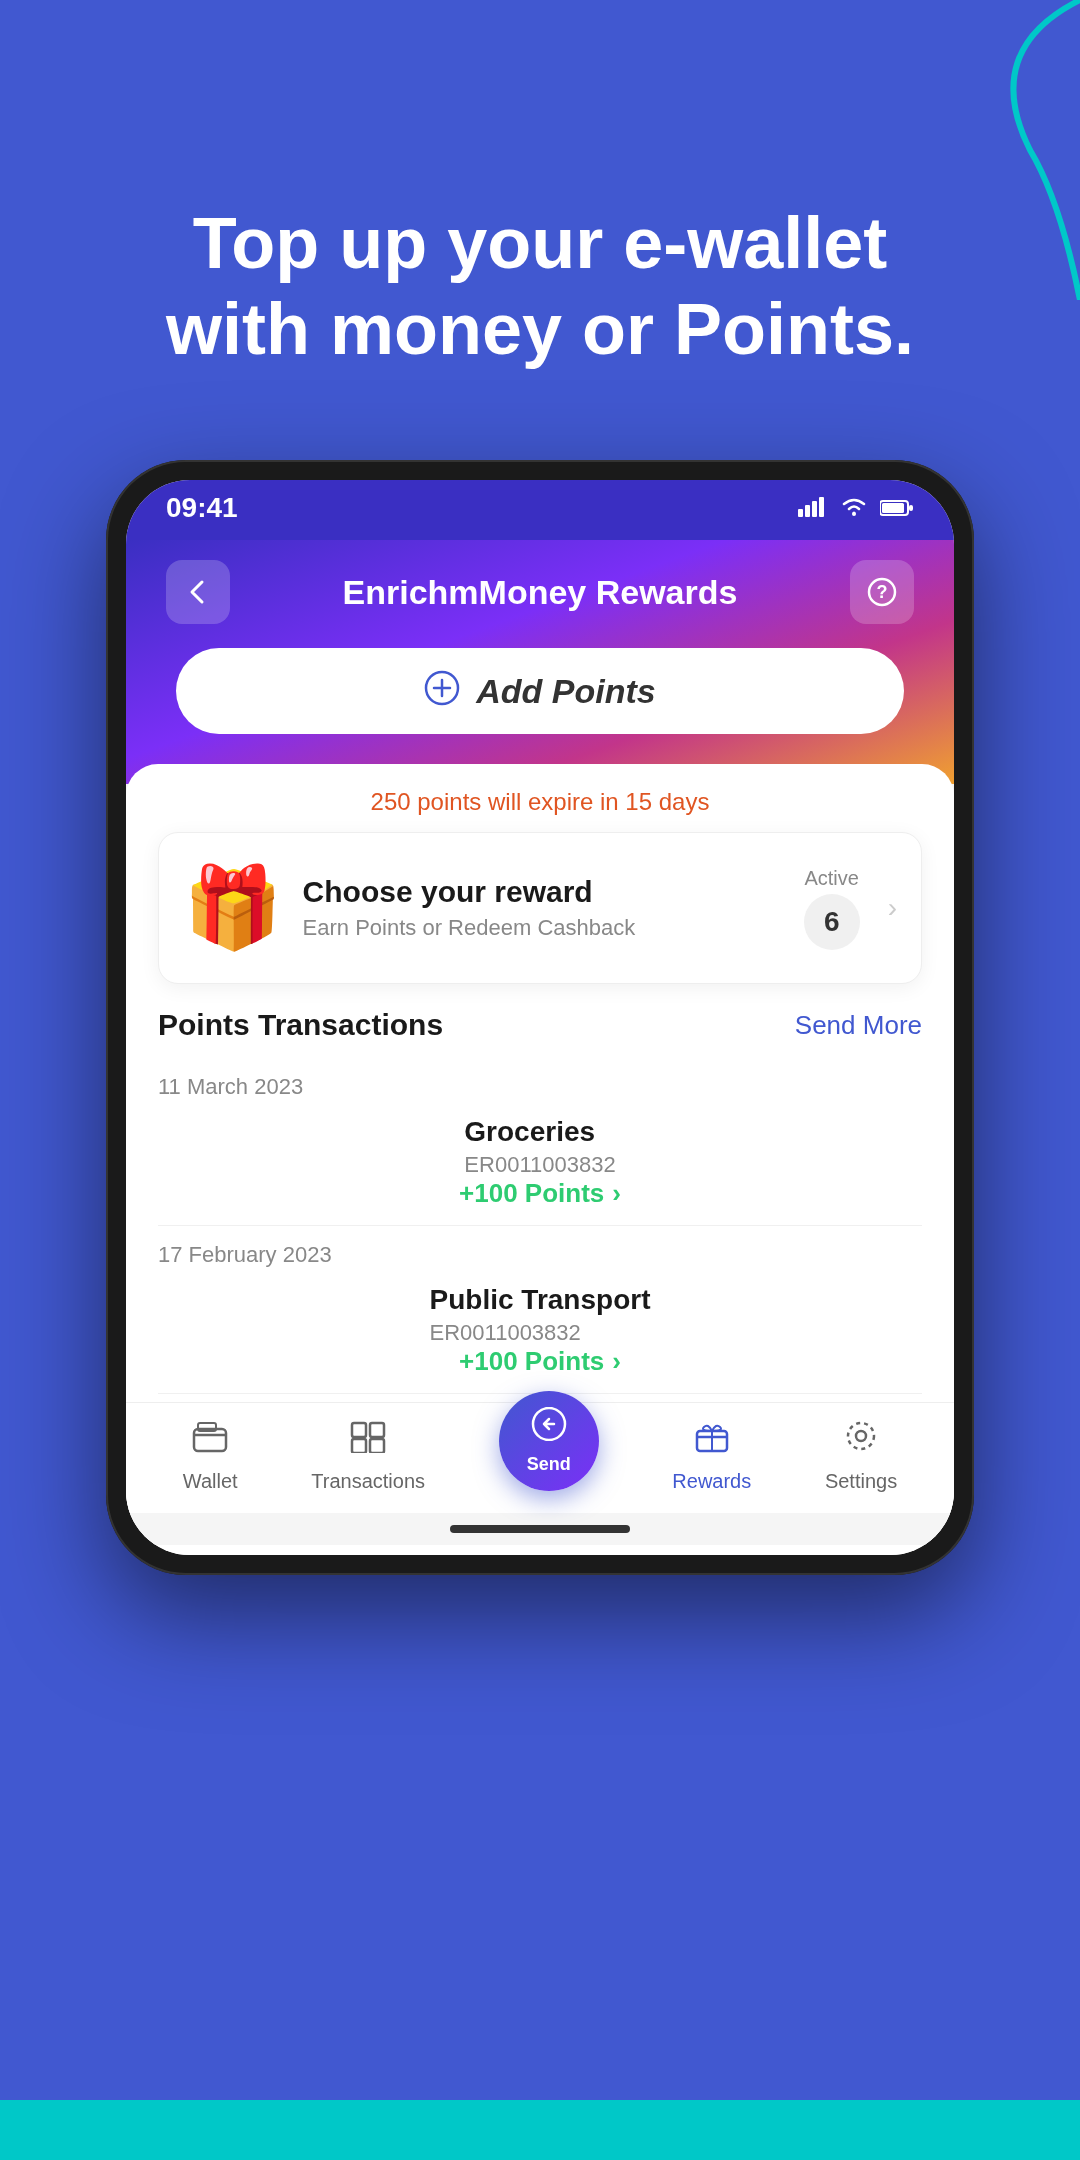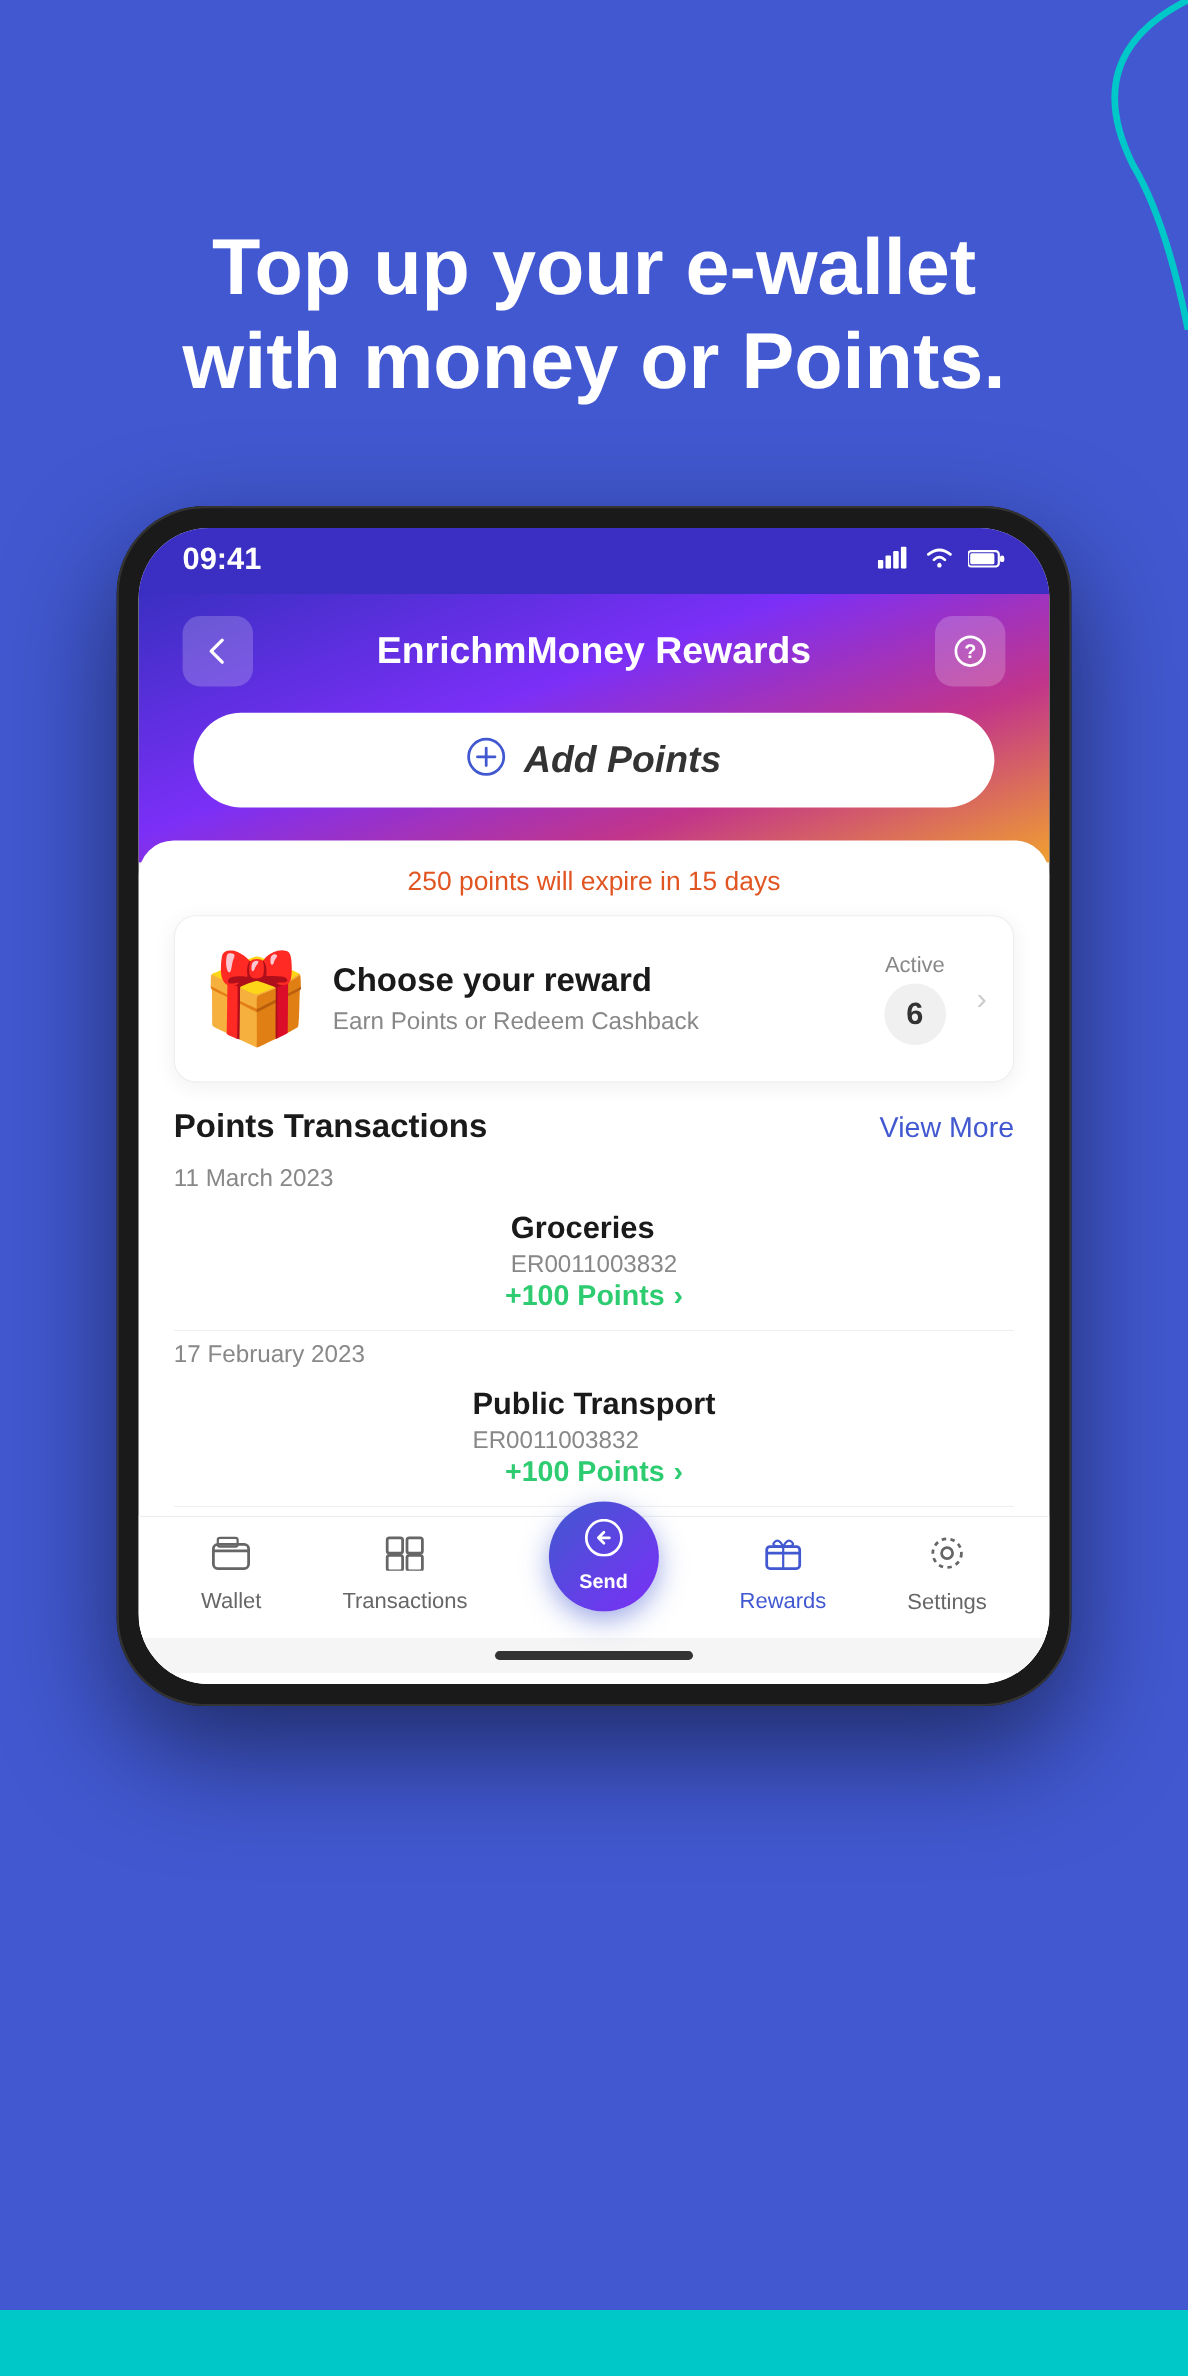"View More" span.view-more-link { text: View -> Send }
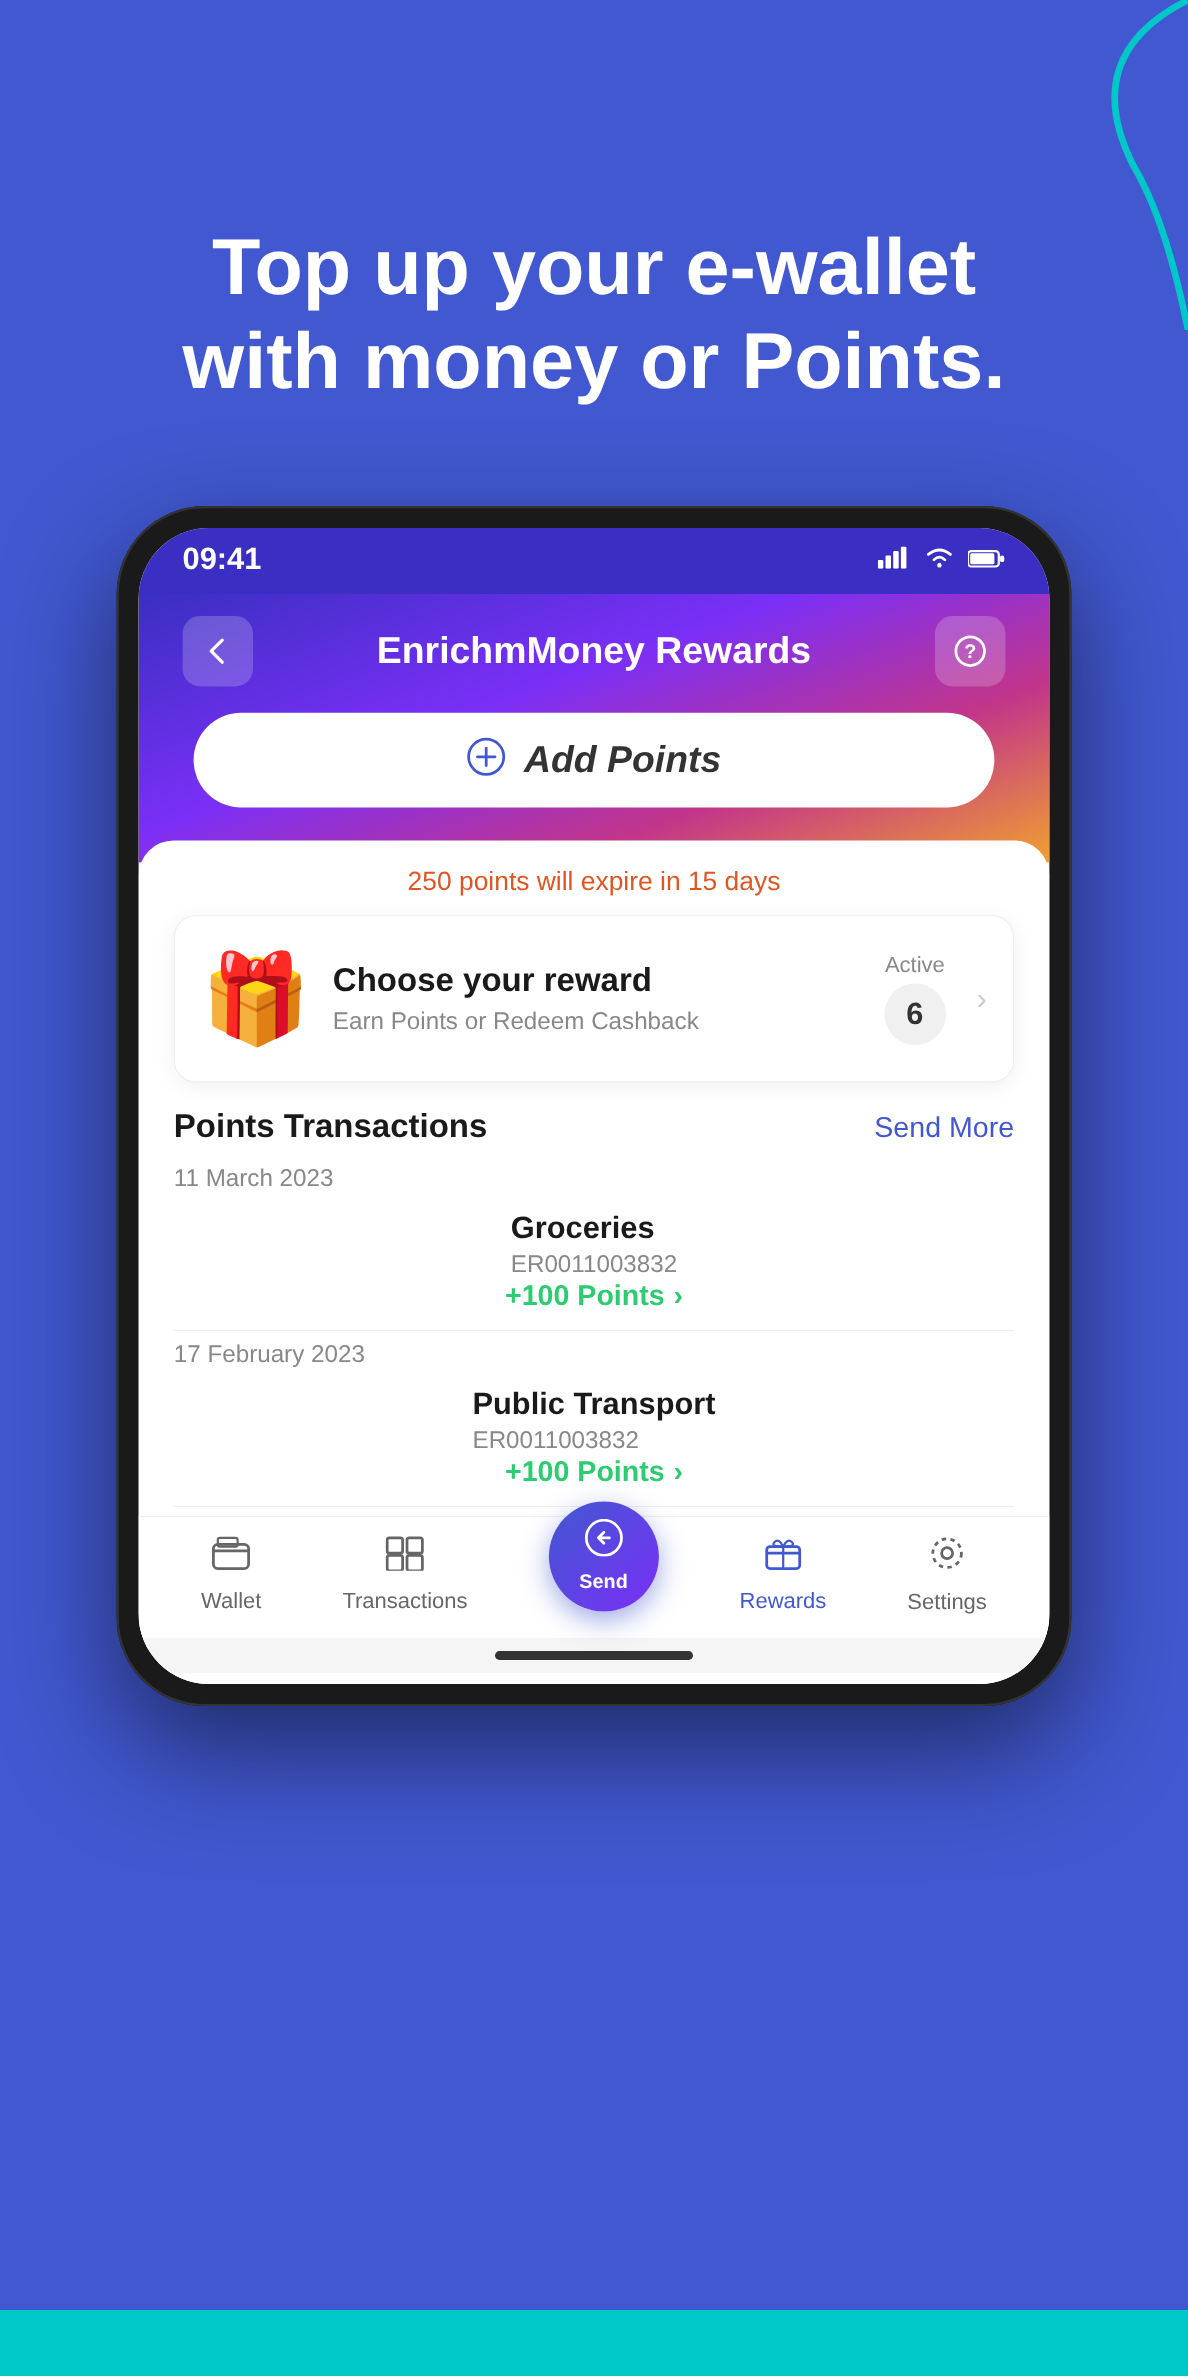"11 March 2023" .transaction-group { margin-top: none -> 16px }
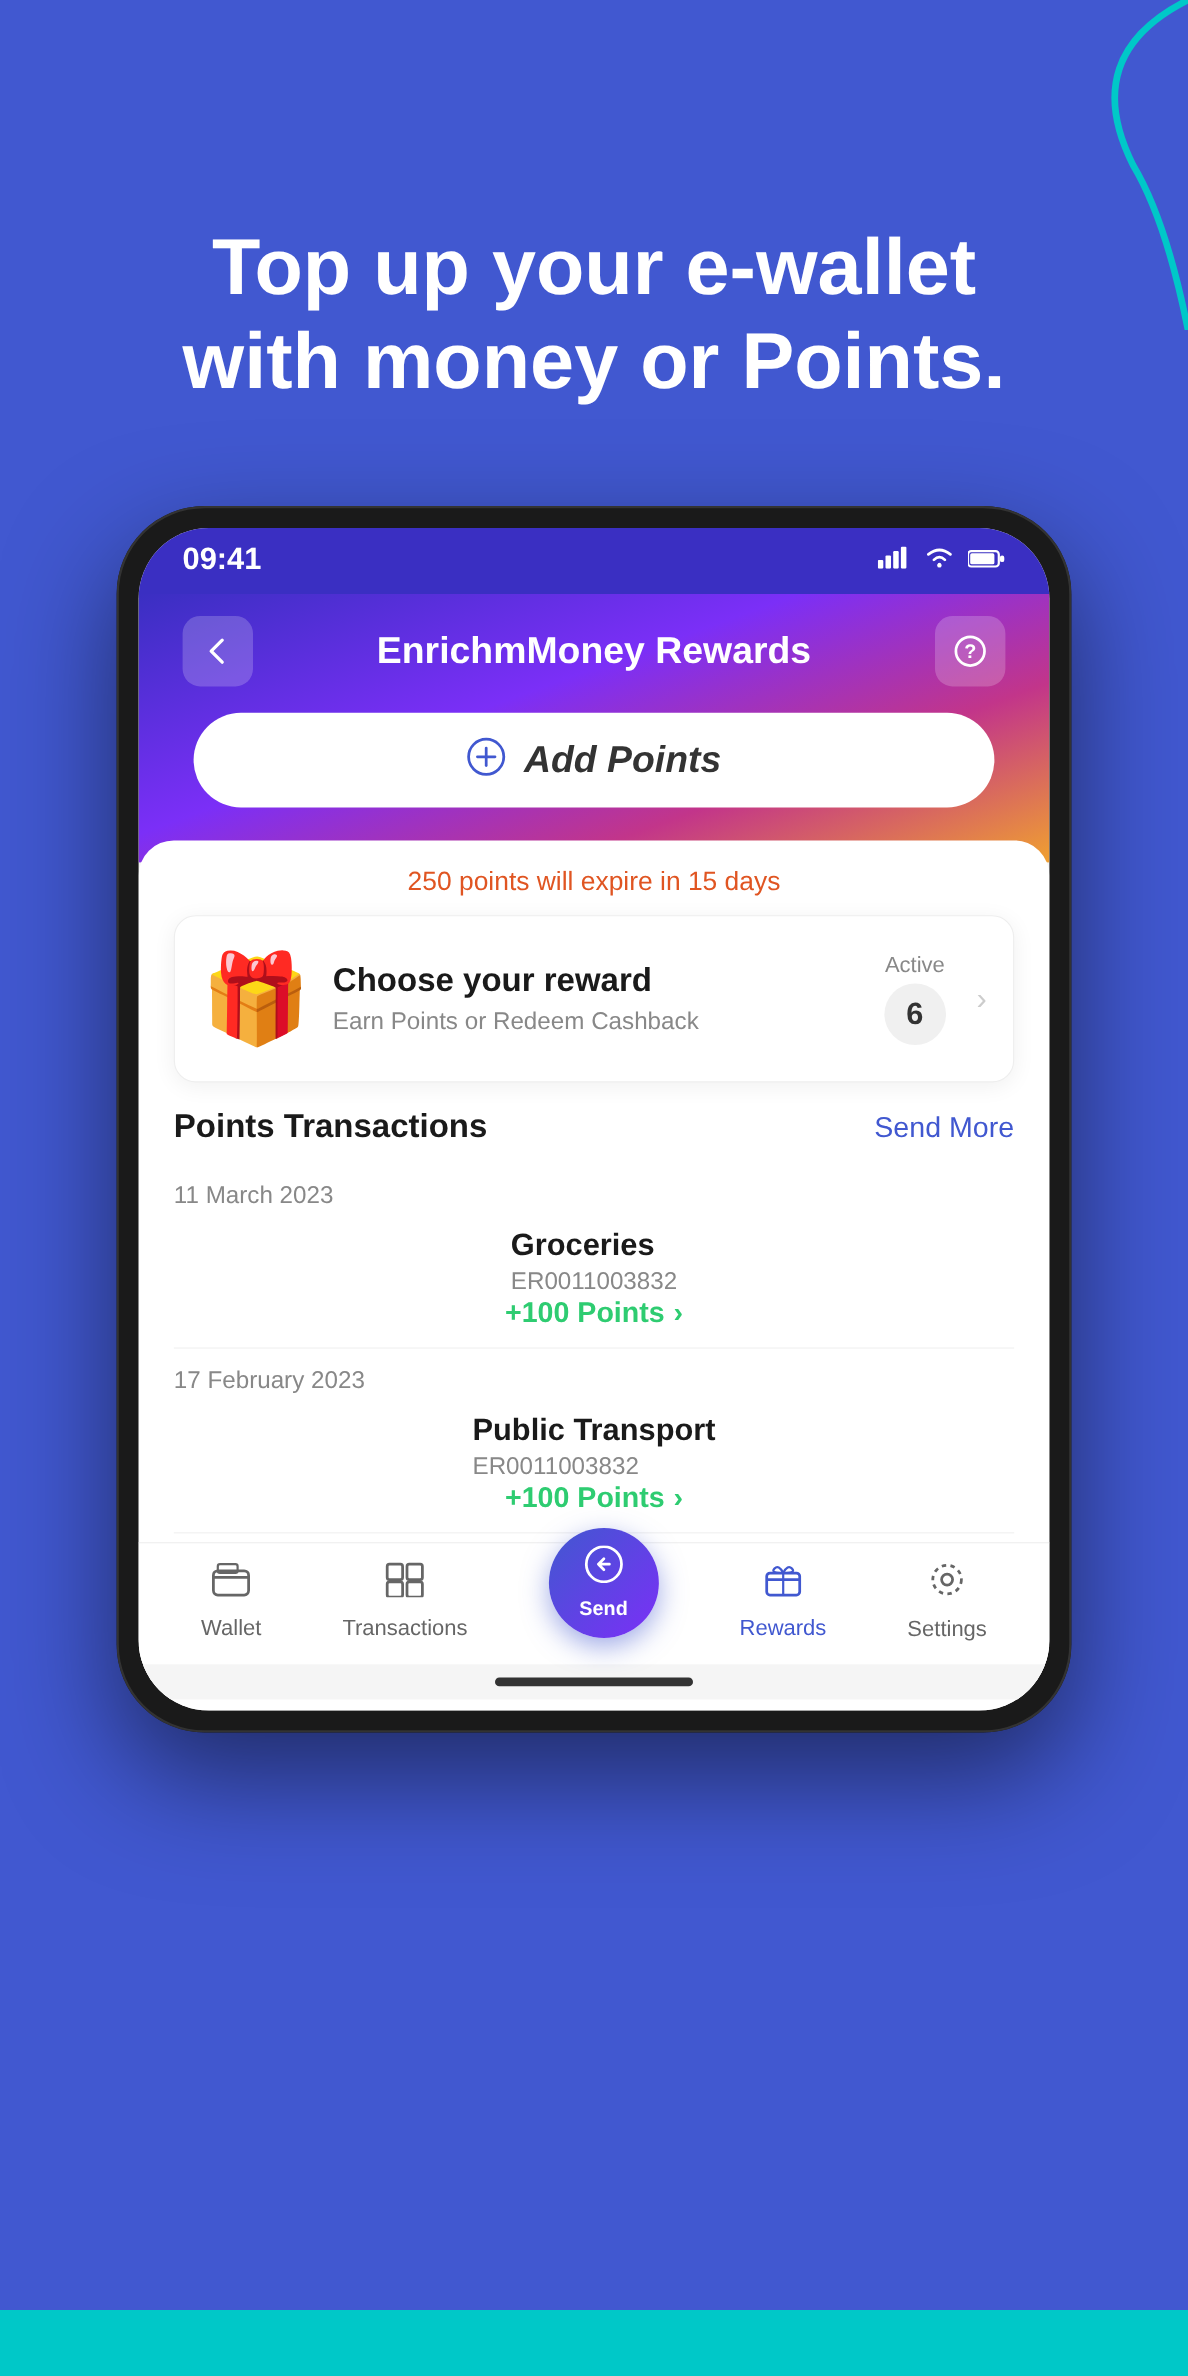"Wallet" .bottom-nav { align-items: flex-start -> center }
